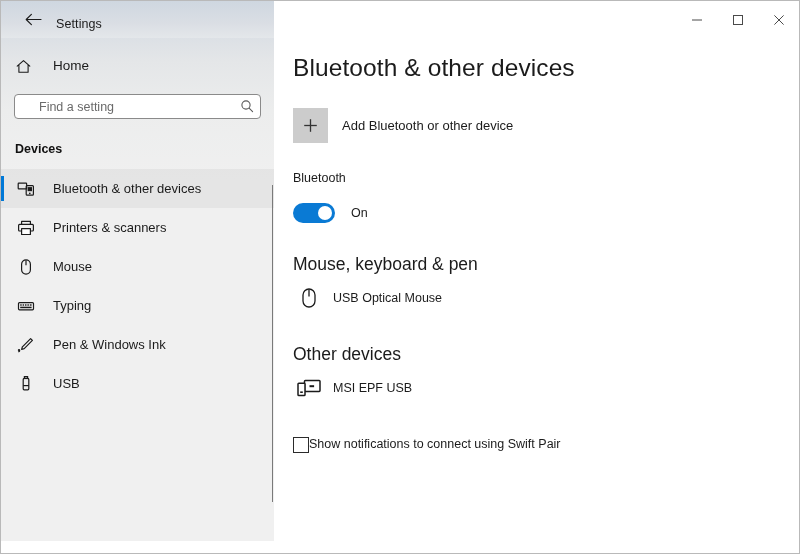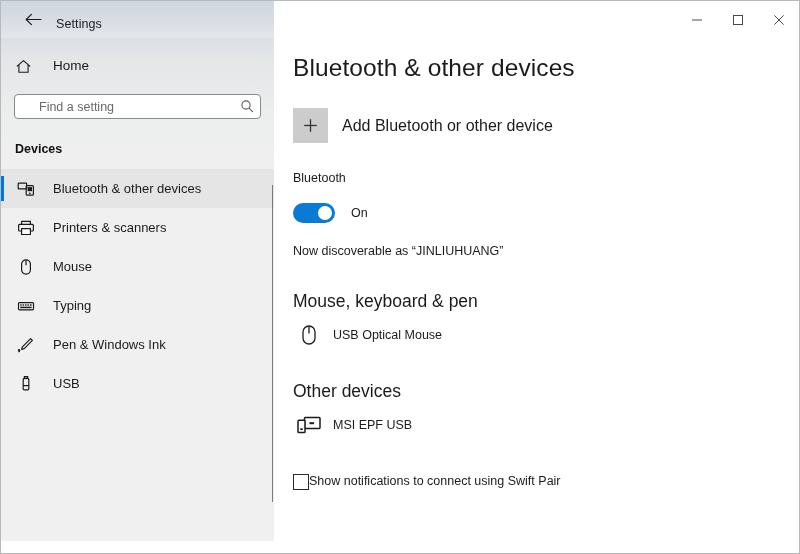"Add Bluetooth or other device" .add-label { font-size: 16px -> 13px }
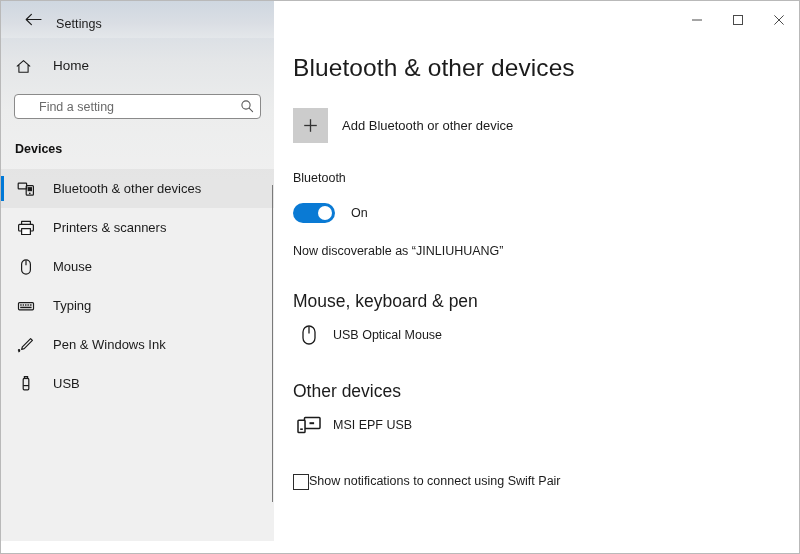"Now discoverable as “JINLIUHUANG”" div.discoverable { html: <div>Now discoverable as “JINLIUHUANG”</div> -> none }
